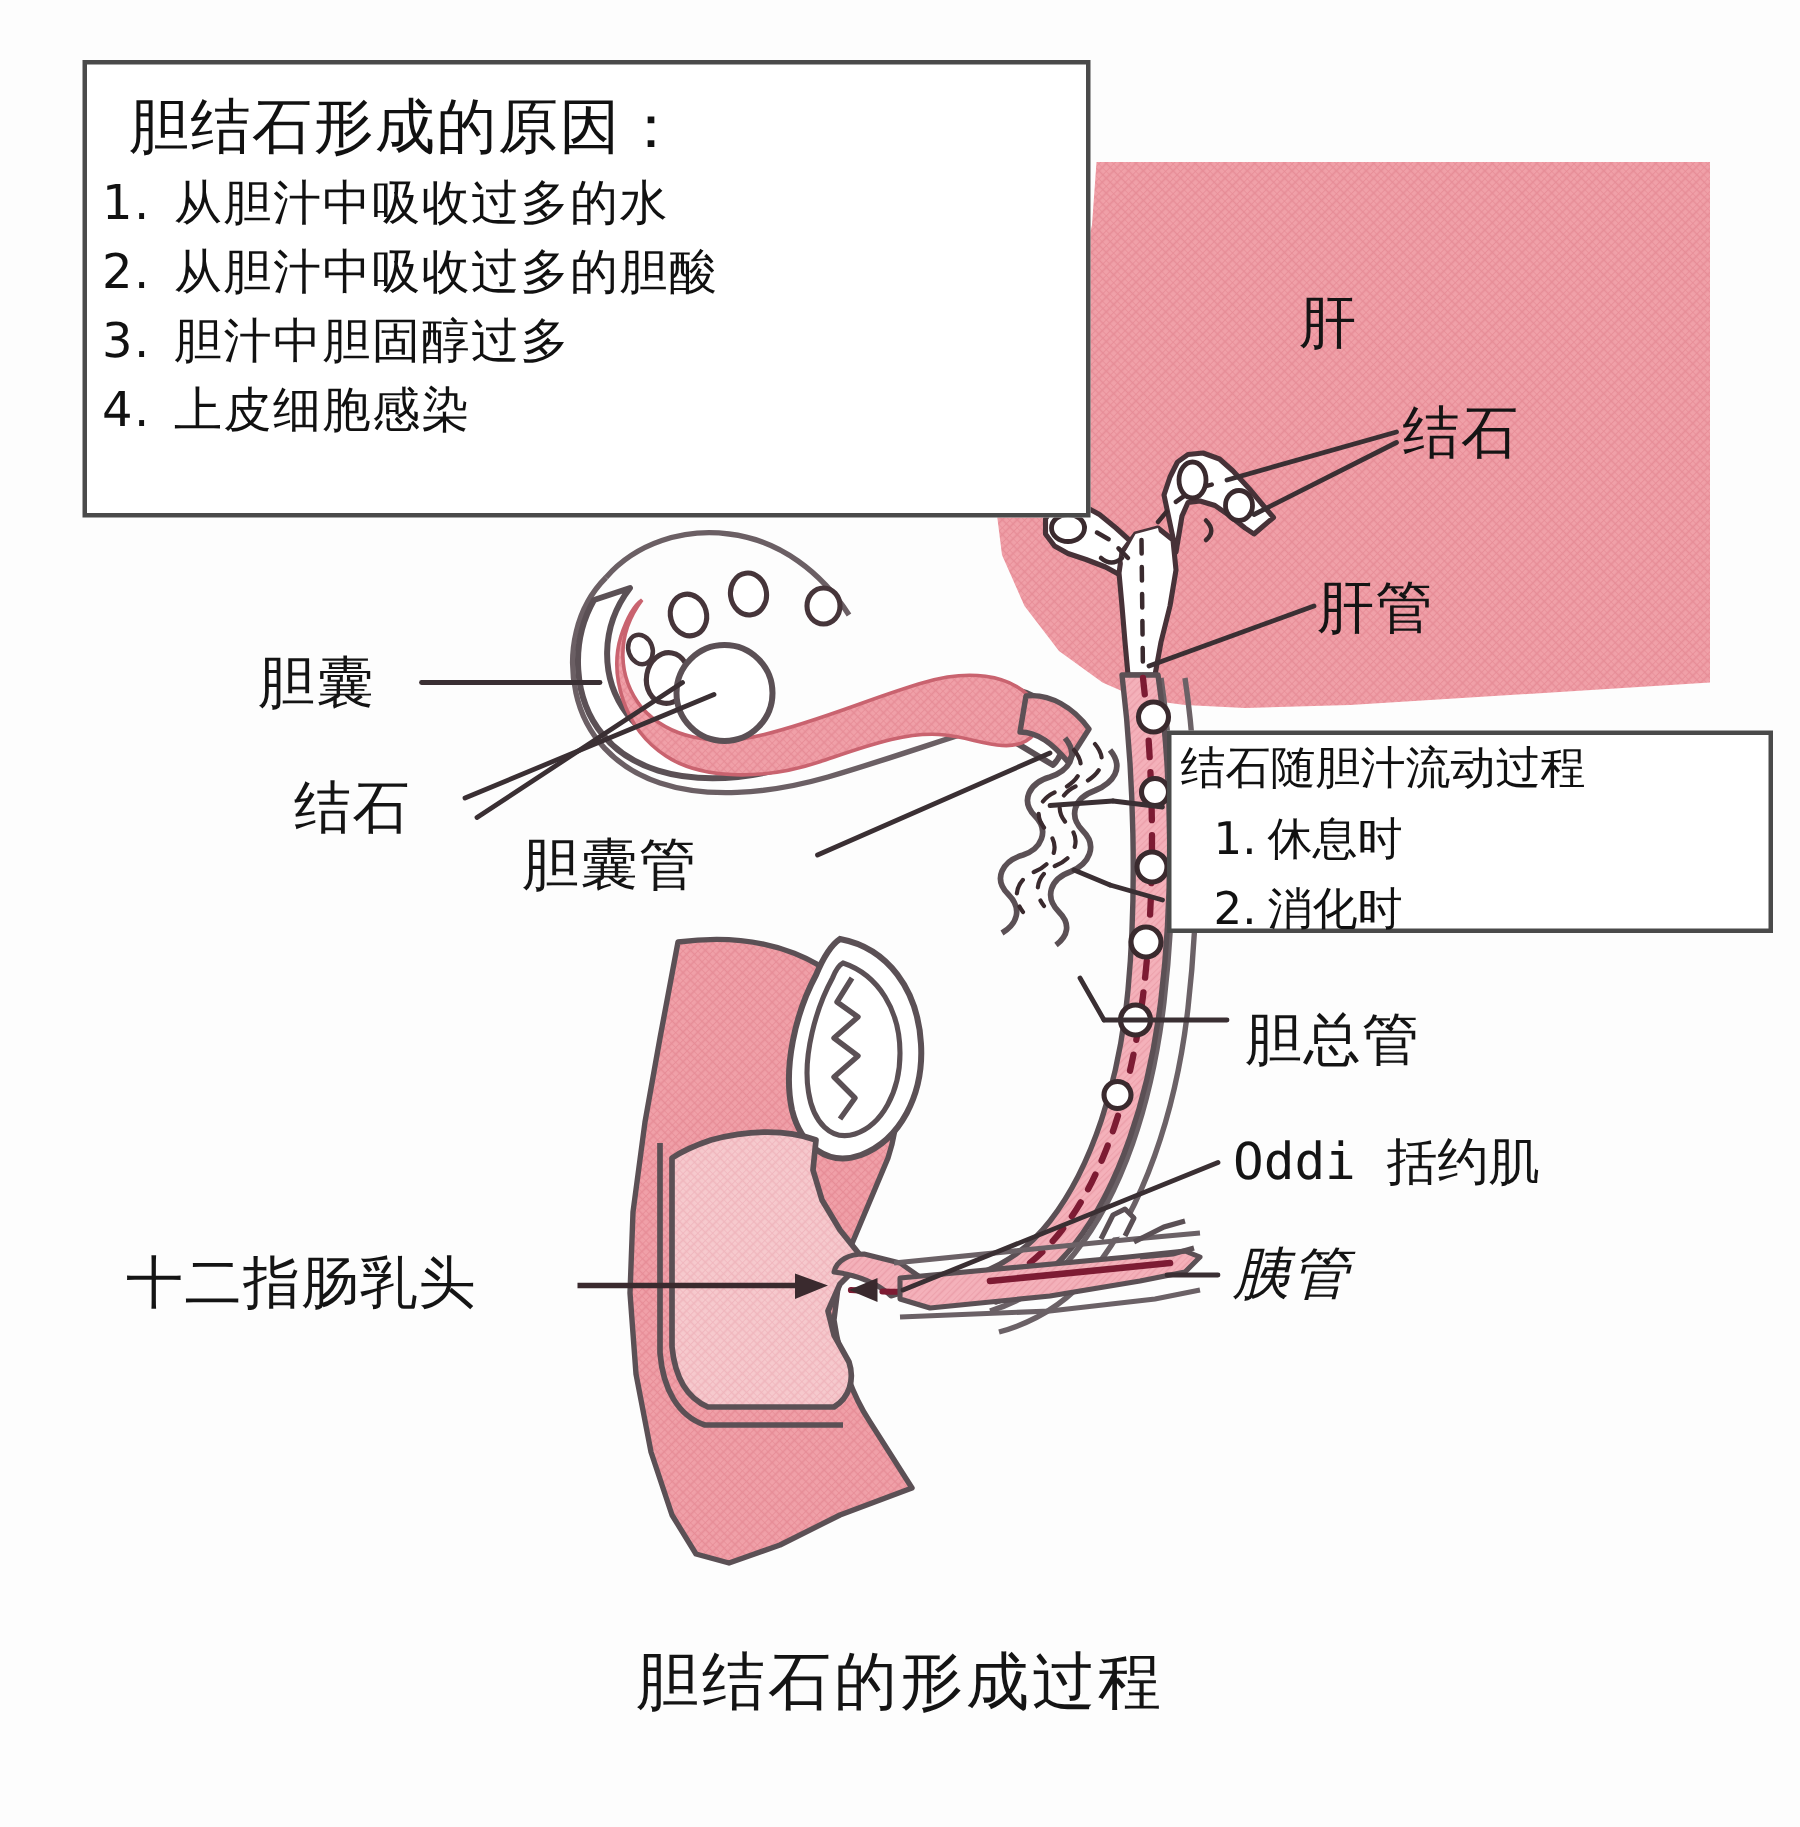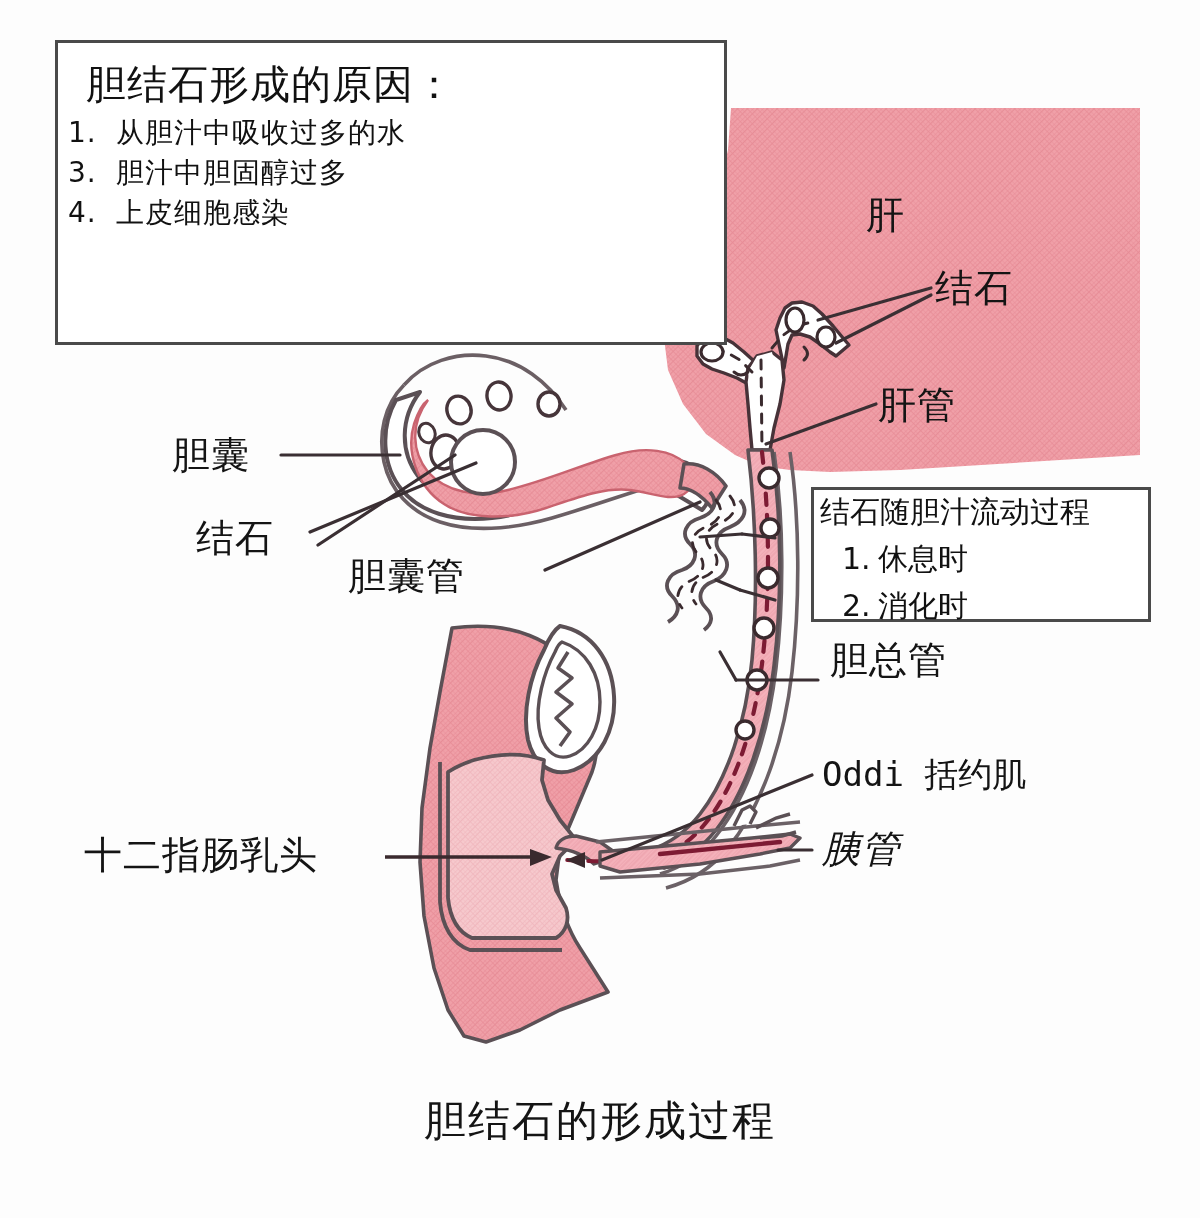"1. 从胆汁中吸收过多的水" #causes-box li { font-size: 28px -> 32px }
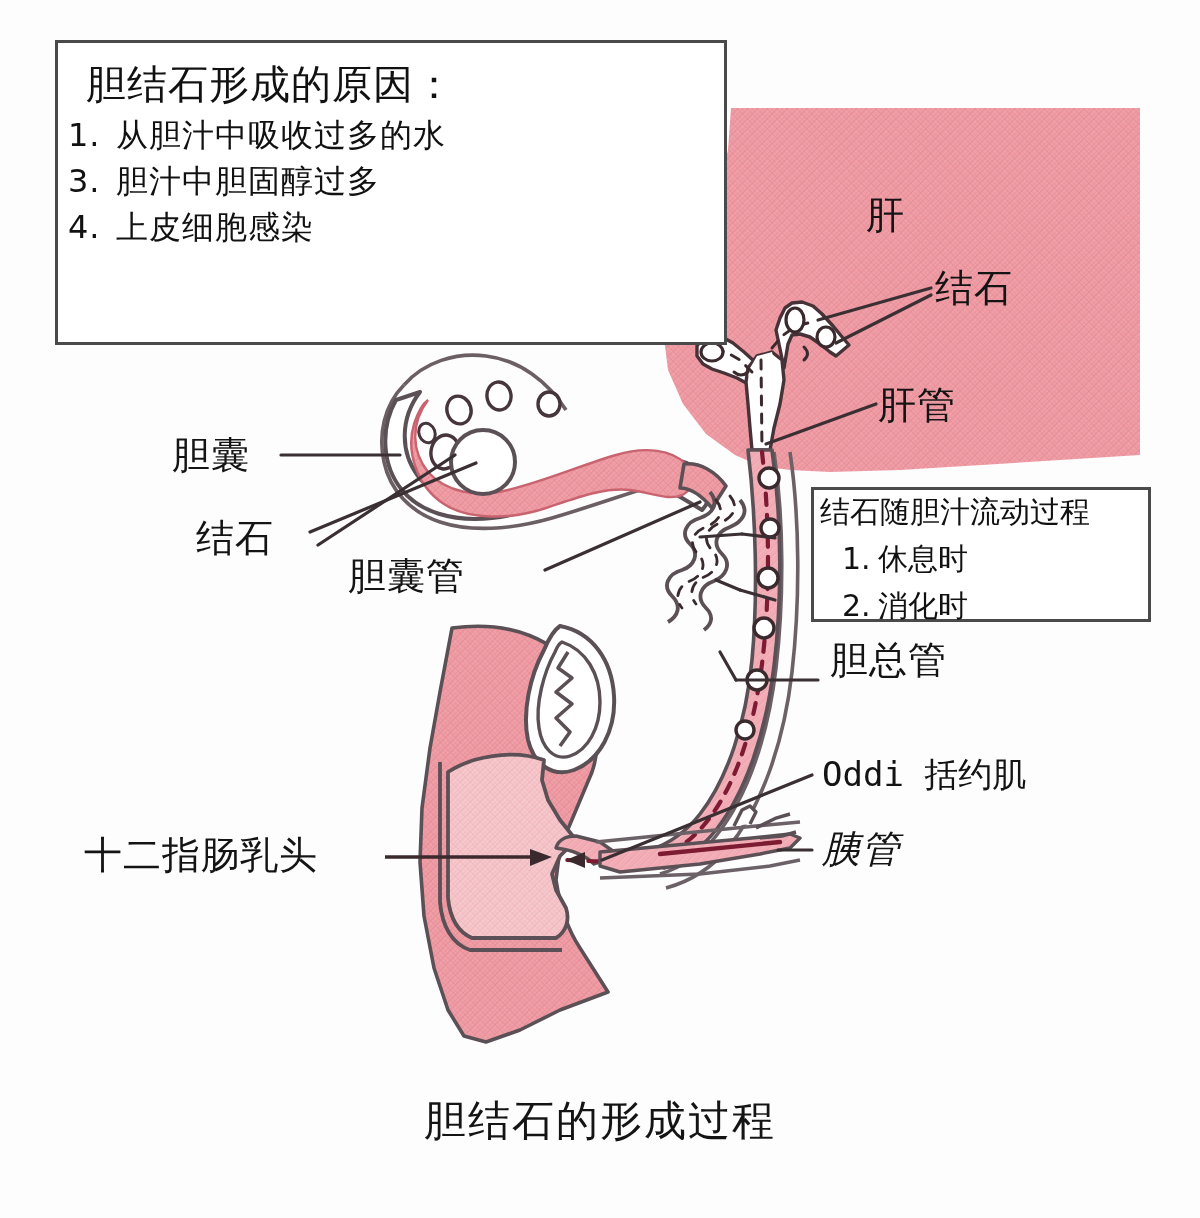"2. 从胆汁中吸收过多的胆酸" li { html: none -> <li> <span>2.</span><span>从胆汁中吸收过多的胆酸</span> </li> }
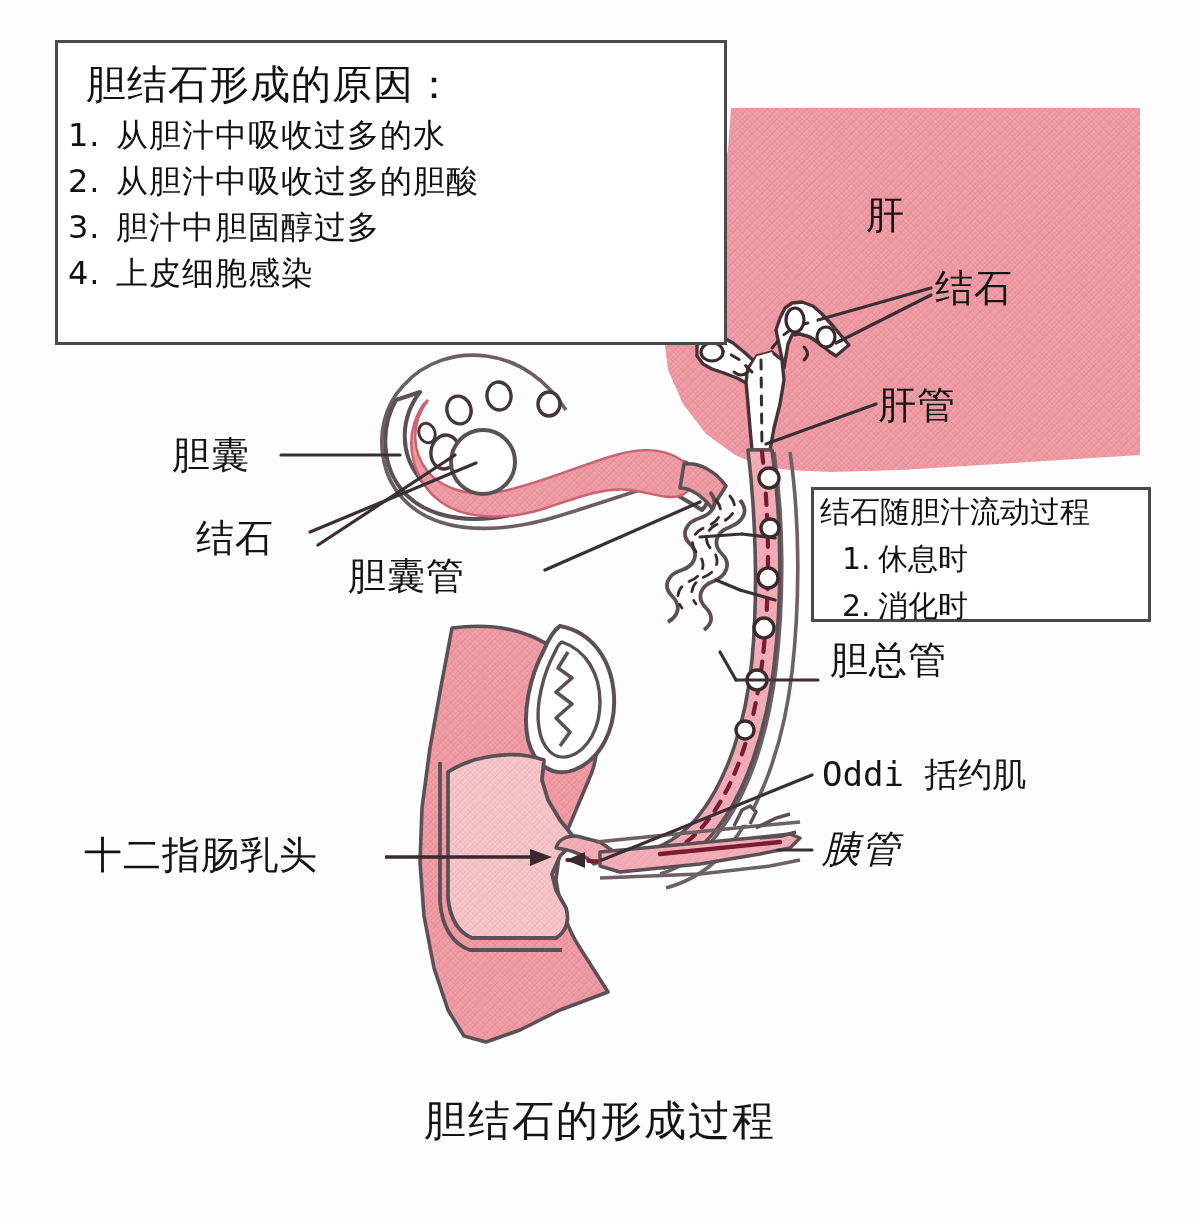"结石随胆汁流动过程" #flow-box { left: 811px -> 778px; width: 340px -> 404px }
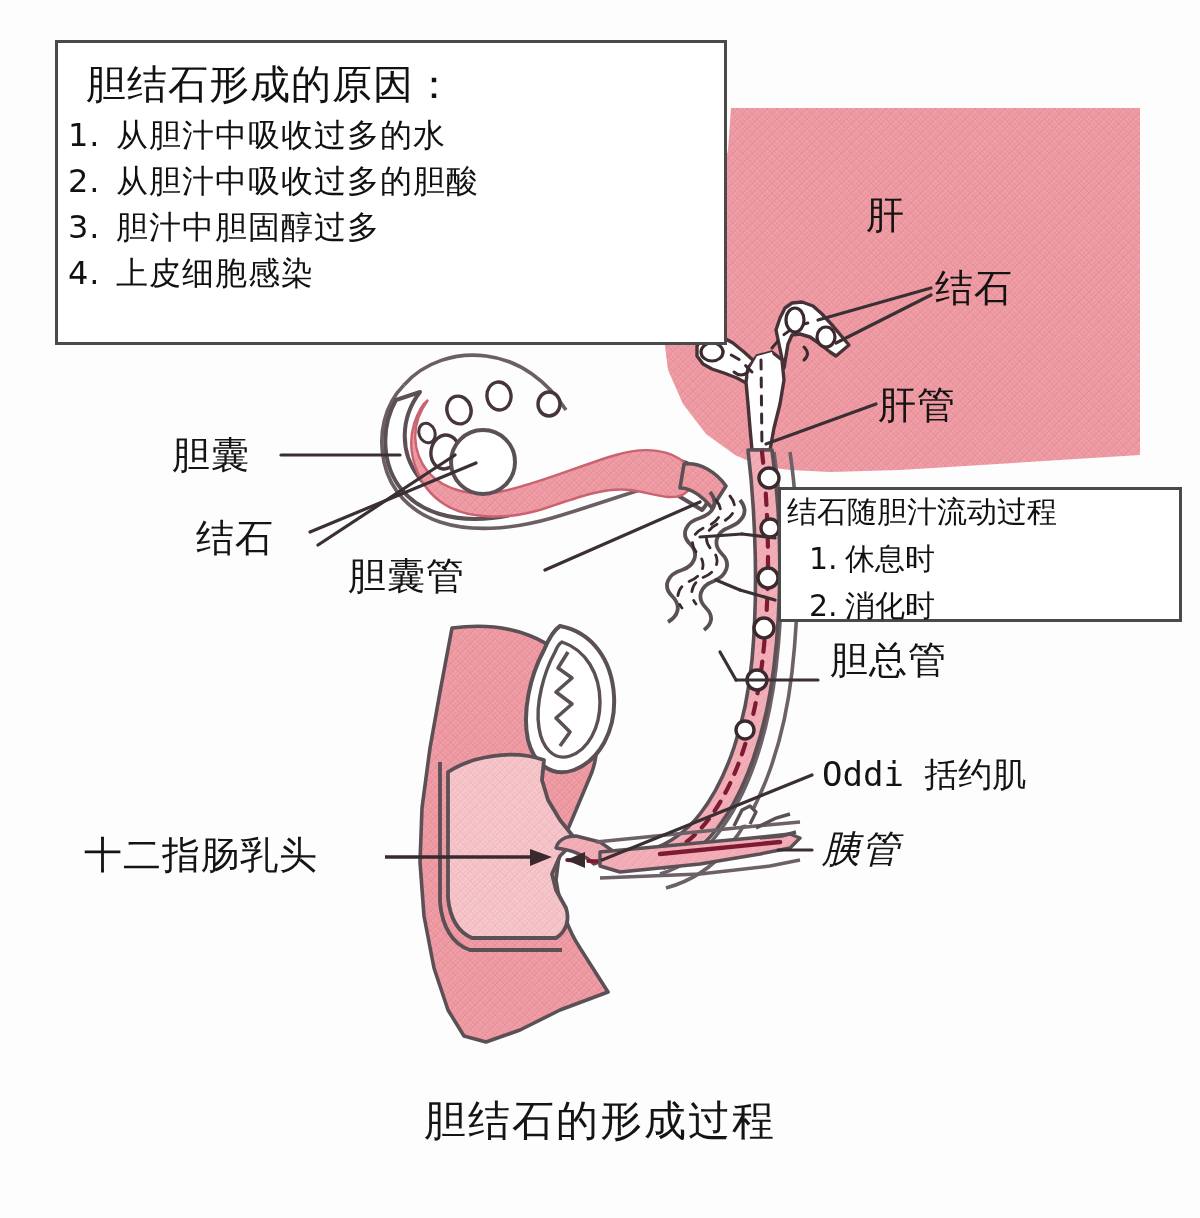"胆总管" div.lbl { top: 635px -> 668px }
